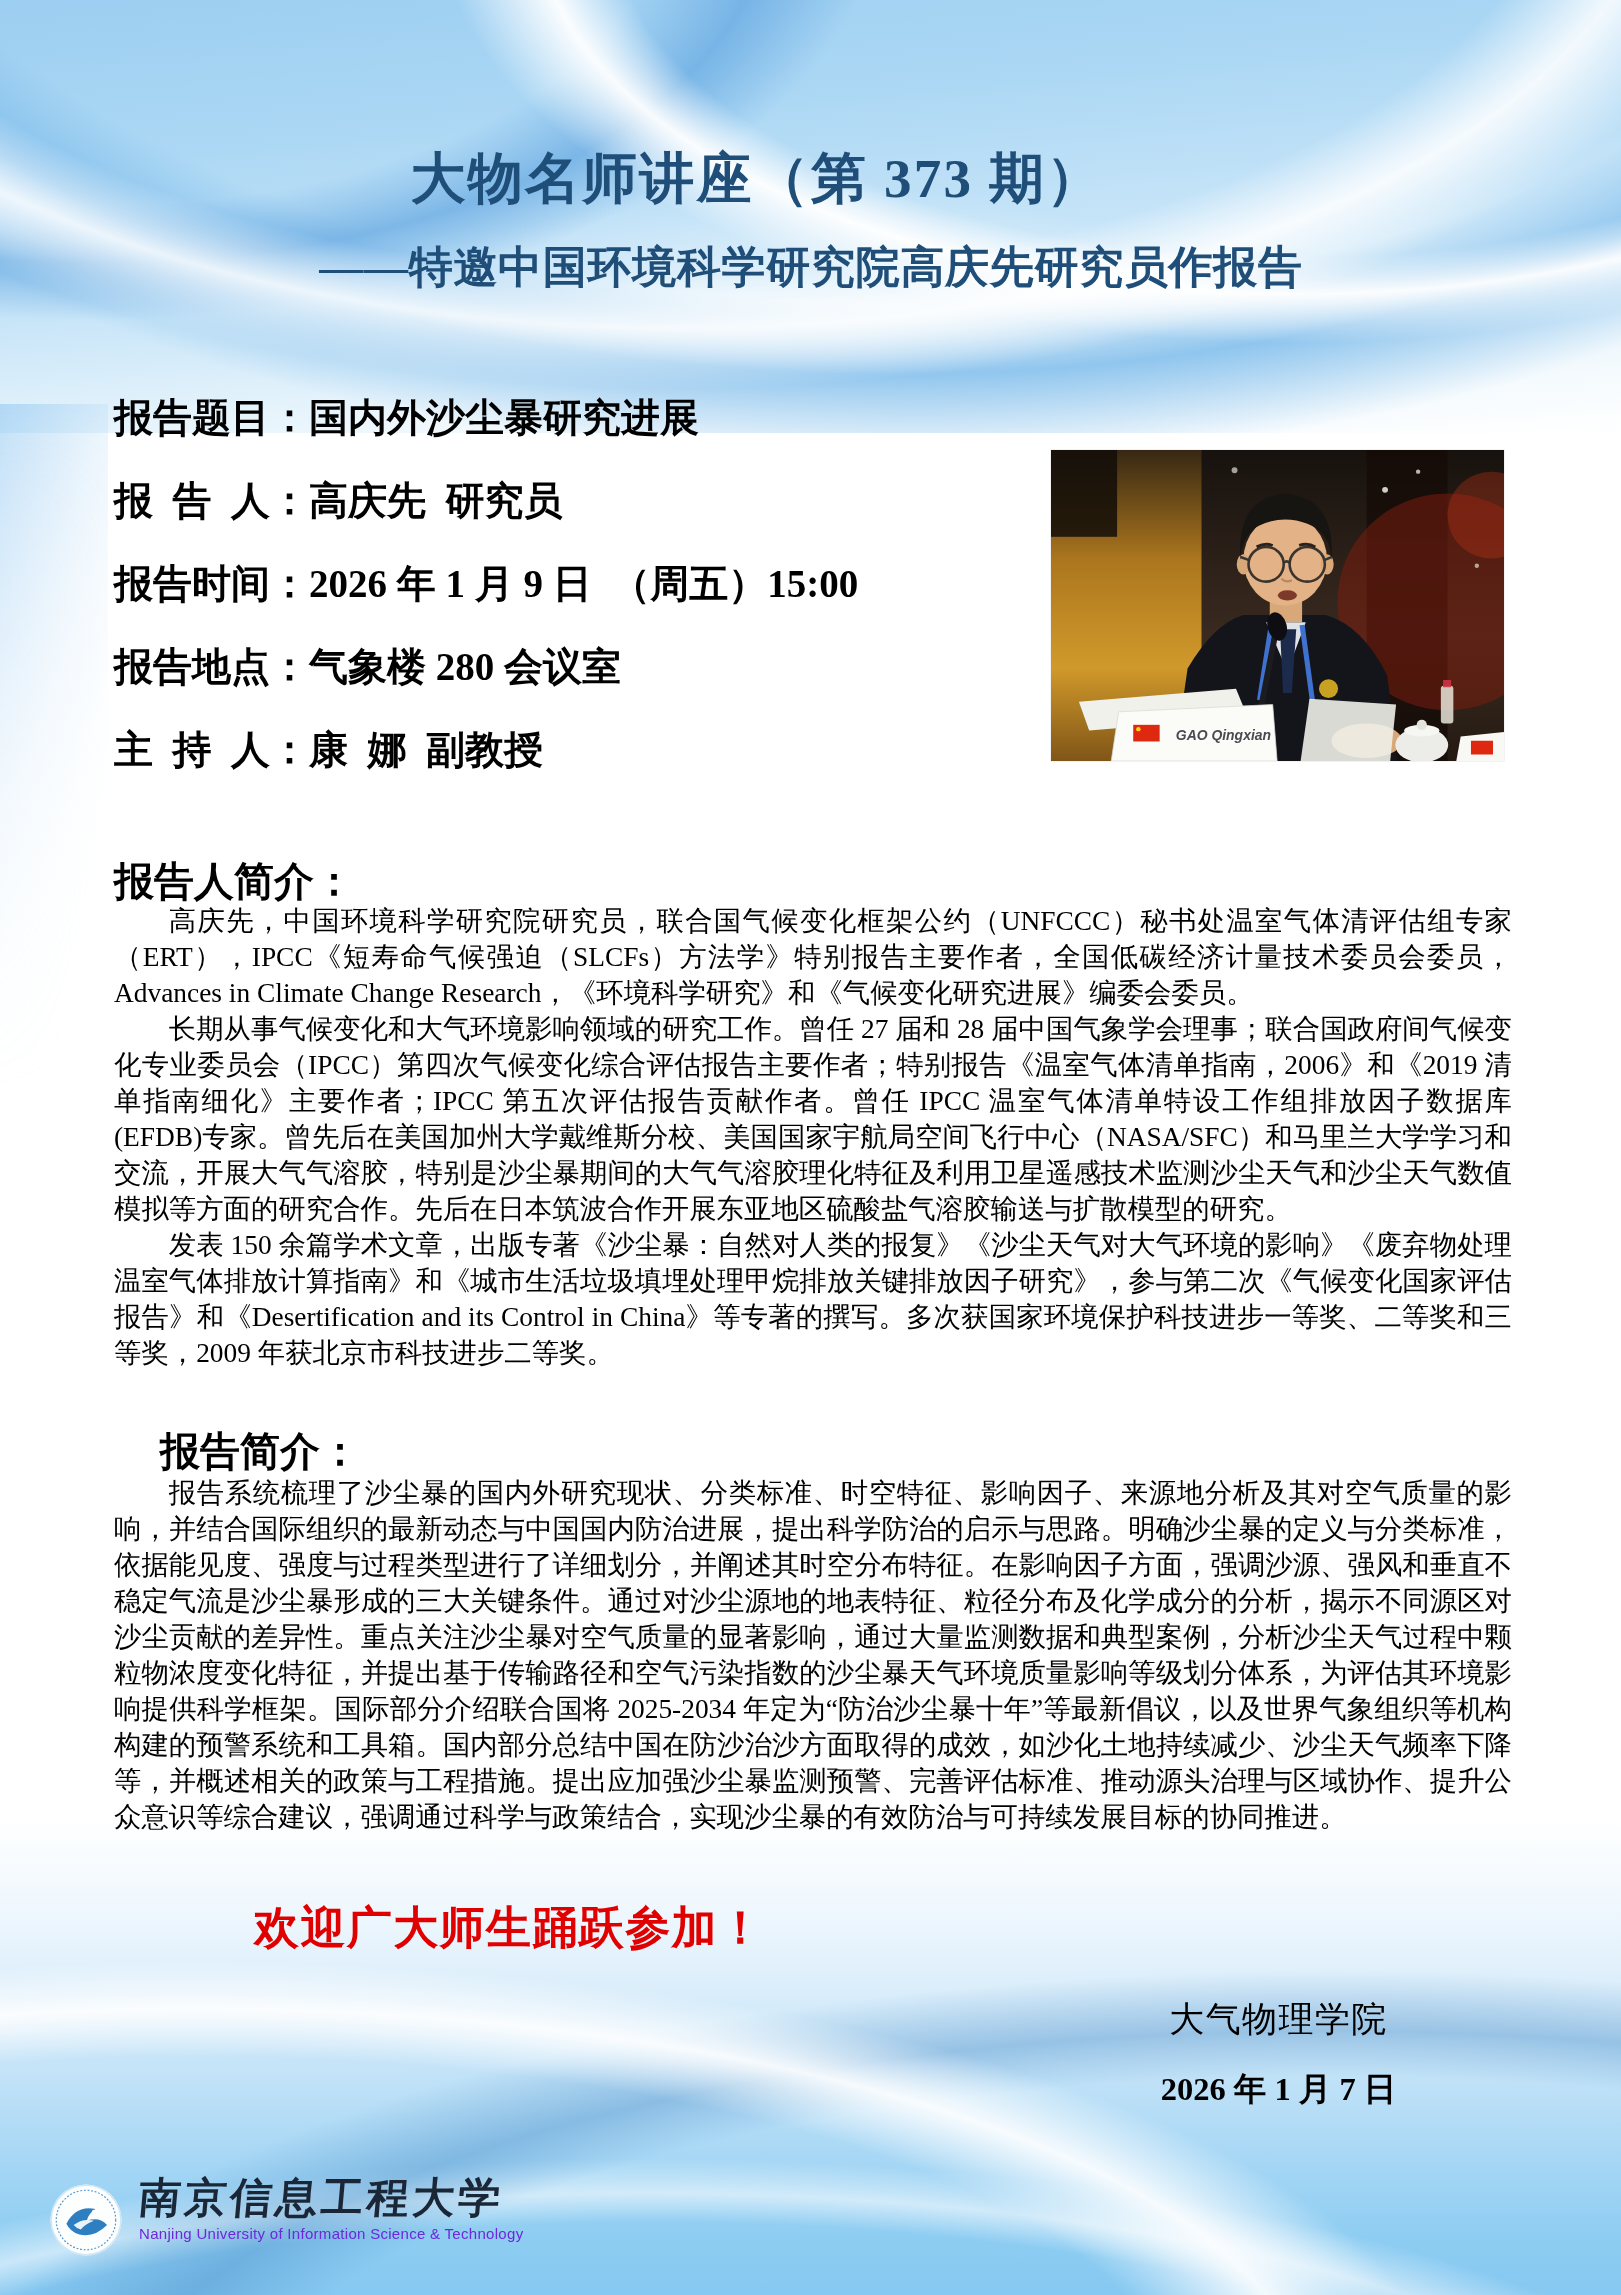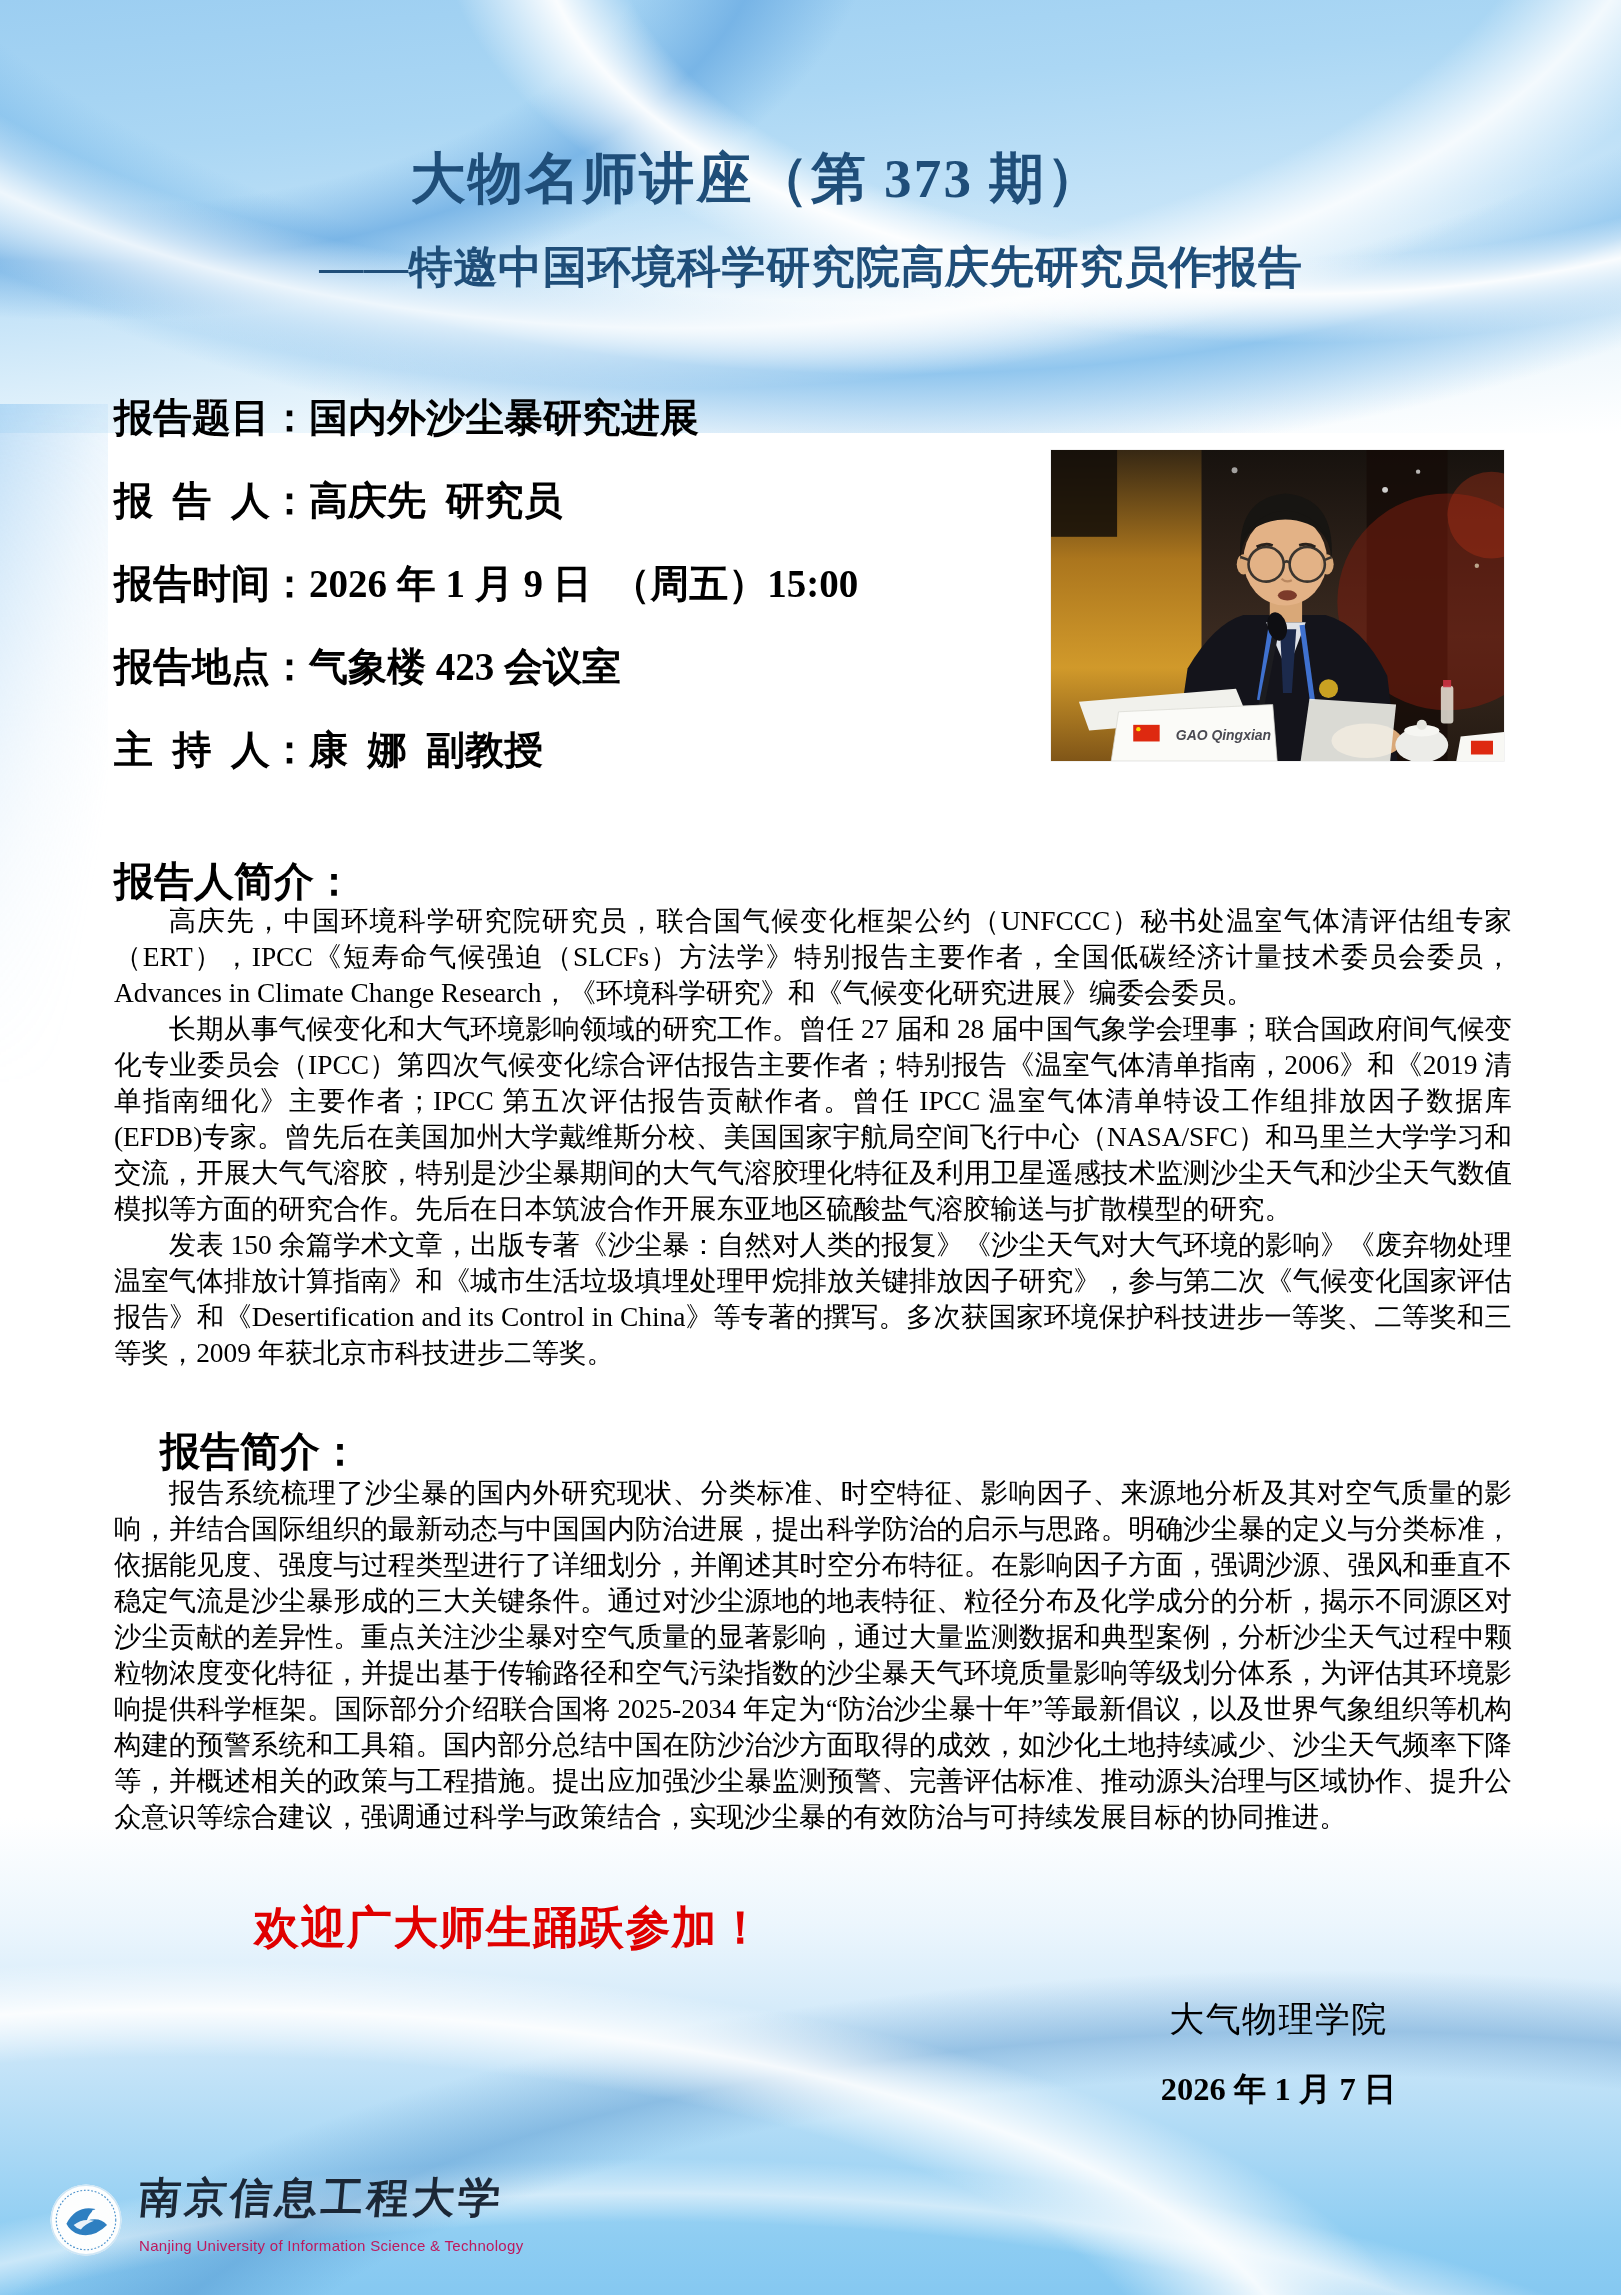"气象楼 423 会议室" span { text: 423 -> 280 }
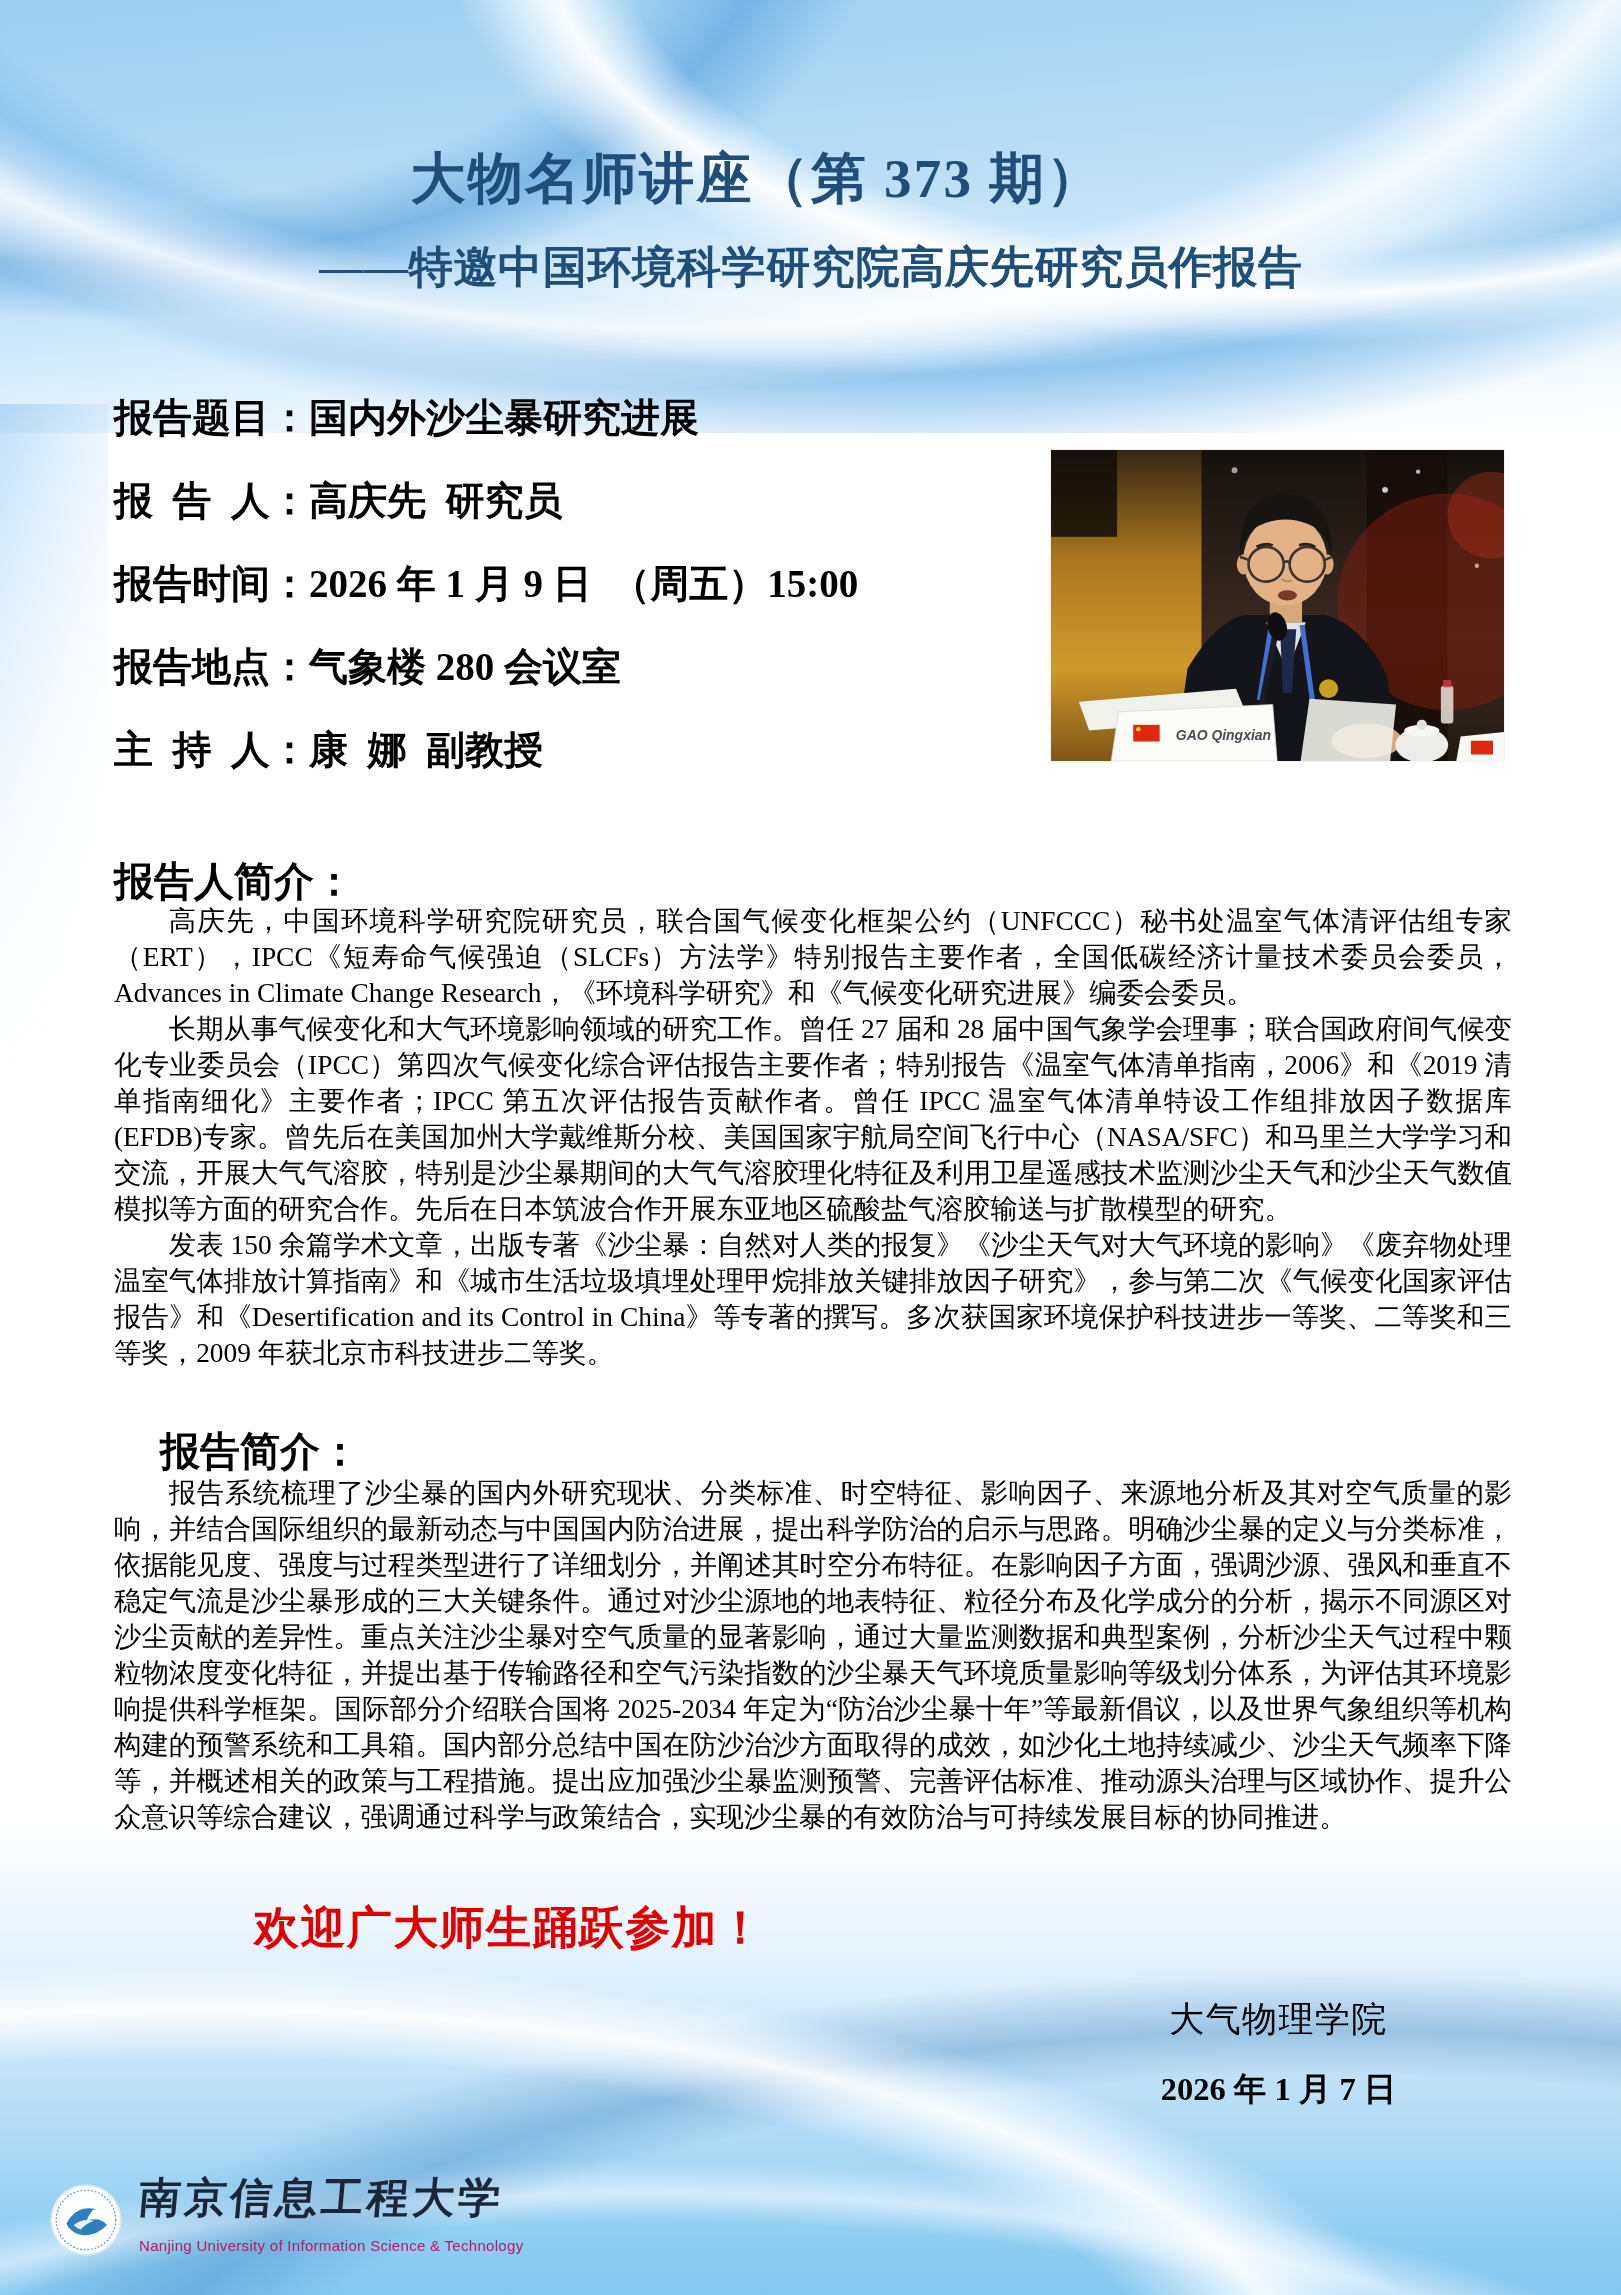"Nanjing University of Information" .uni-en { color: #be185d -> #6d28d9; margin-top: 17px -> 5px }
